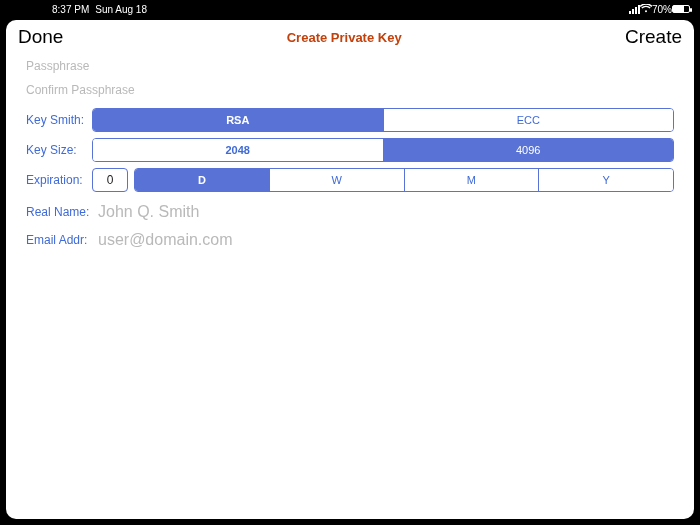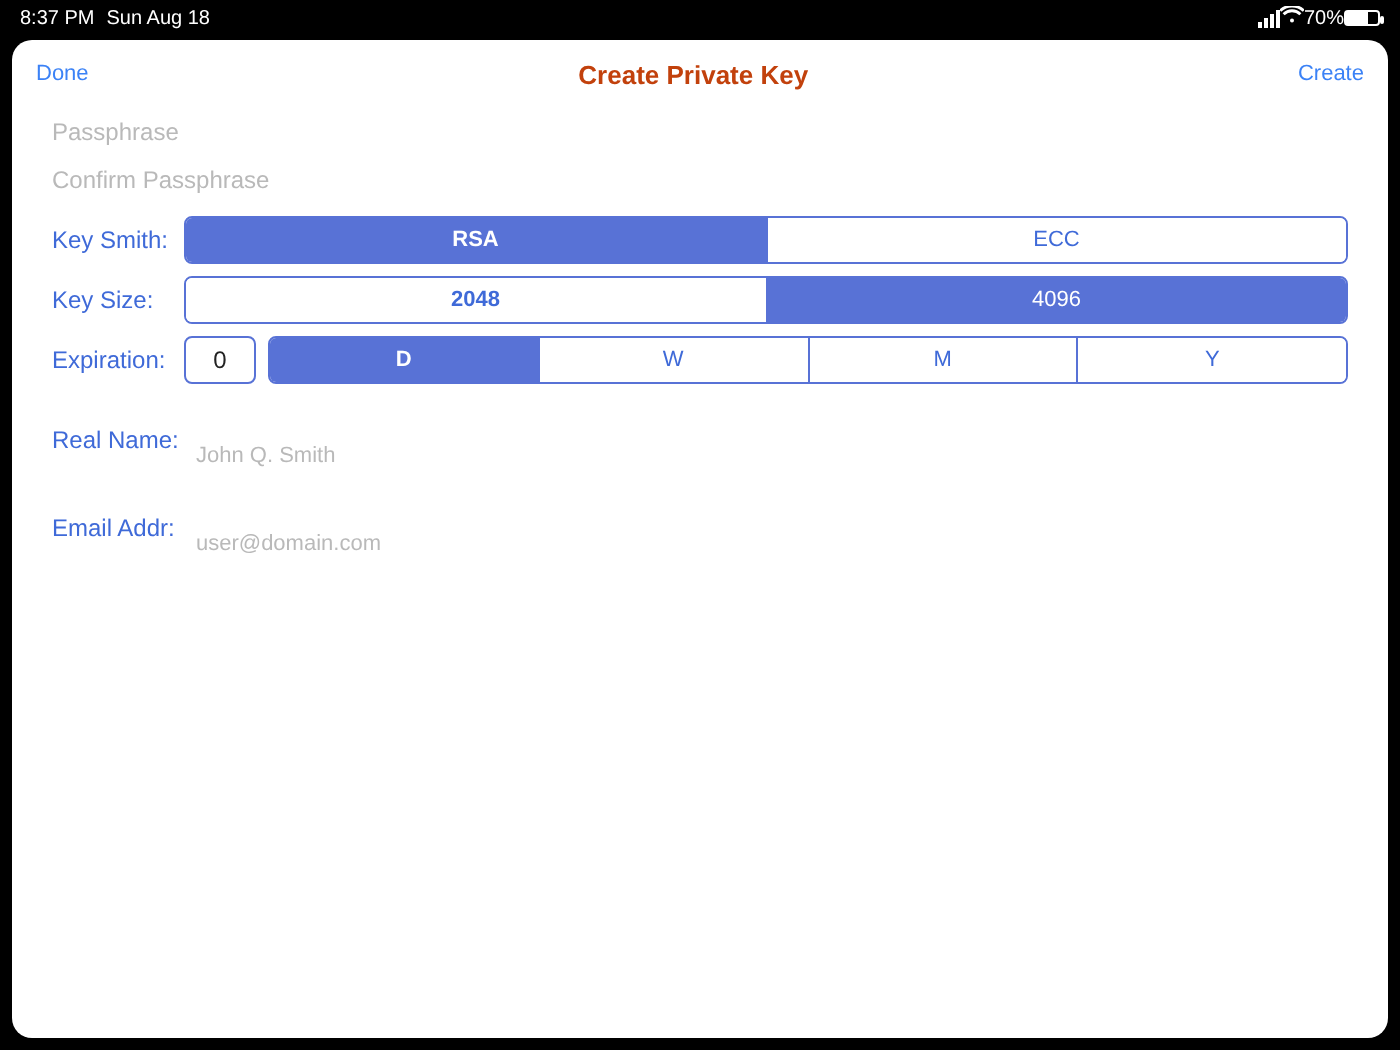"8:37 PM" .statusbar .left { margin-left: none -> 42px }
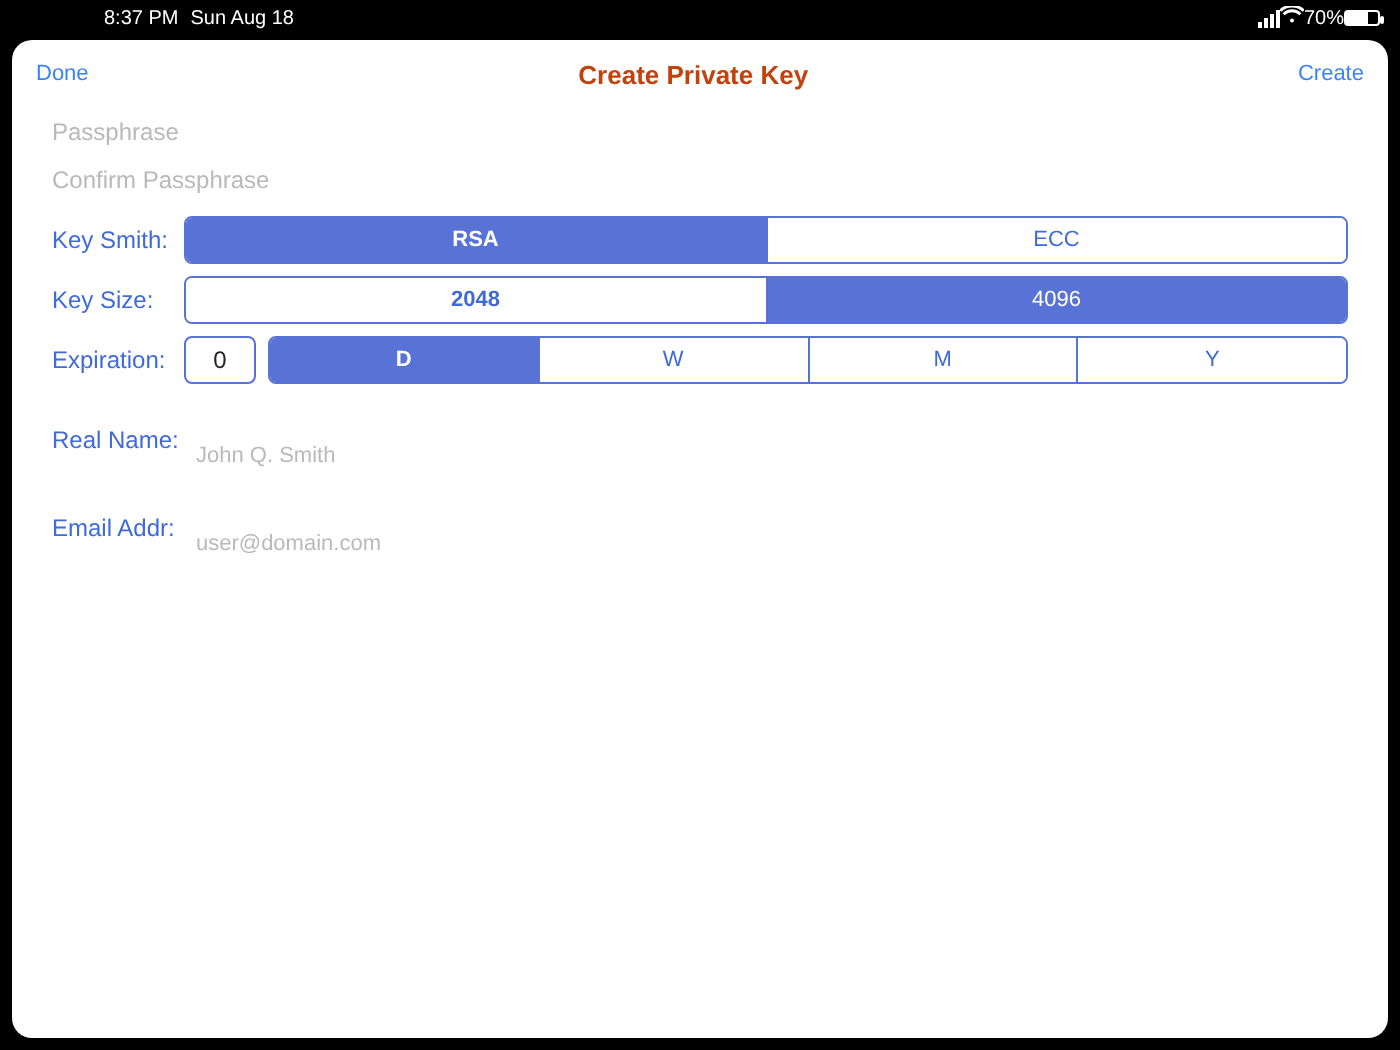"Done" .navbtn { color: #3b82f6 -> #000000; font-size: 11px -> 19px }
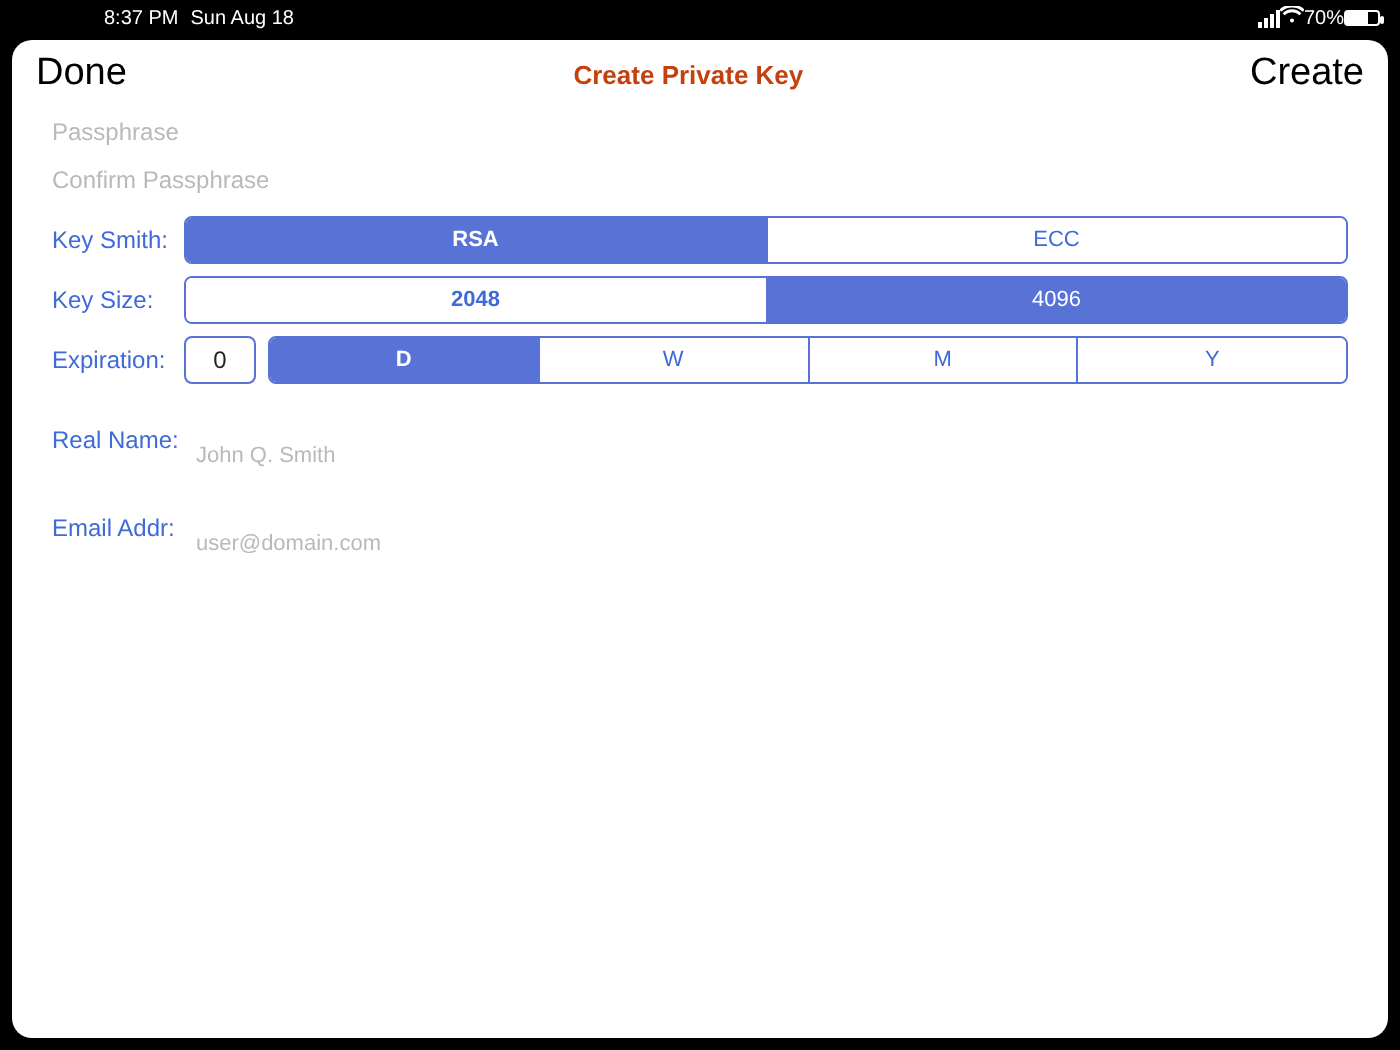"John Q. Smith" .inline-input { font-size: 11px -> 16px; margin-top: 16px -> none }
